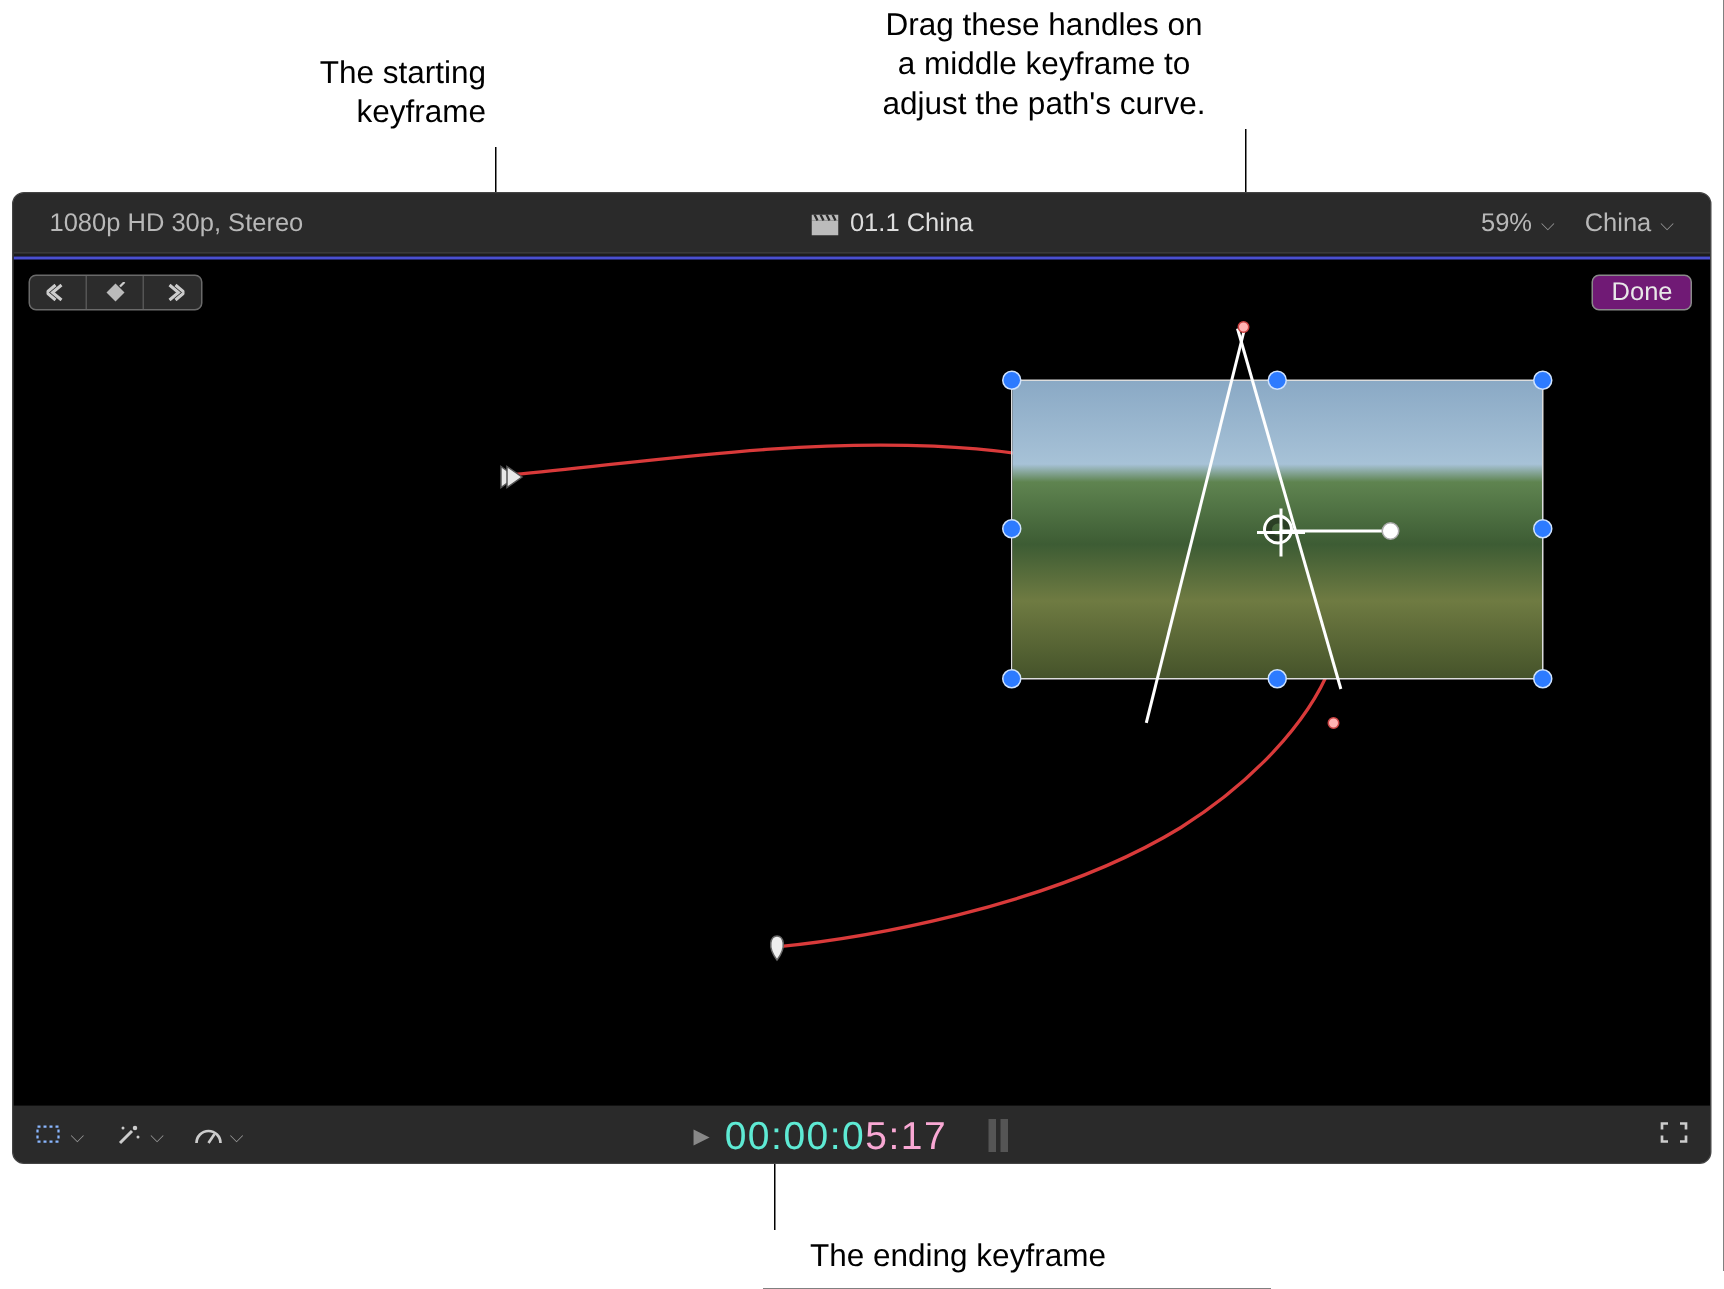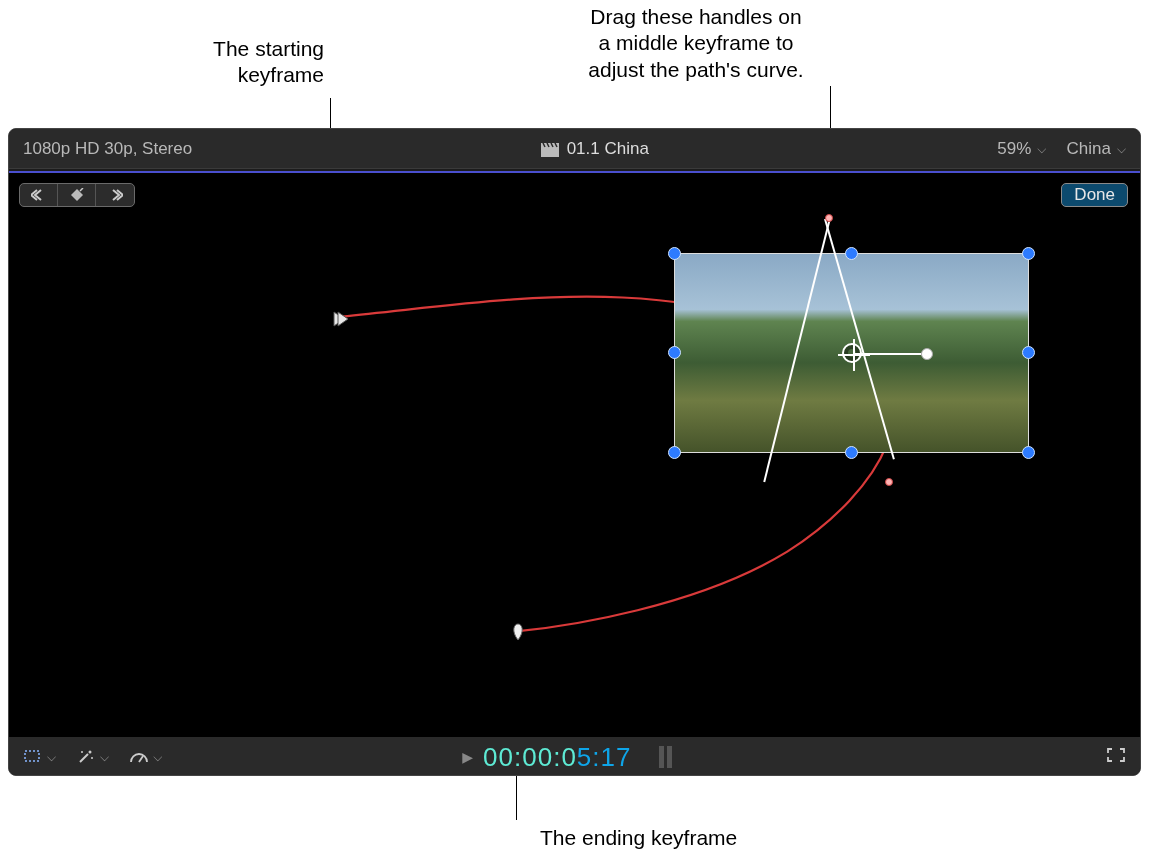"1080p HD 30p, Stereo" .titlebar { padding: 0 14px -> 0 24px }
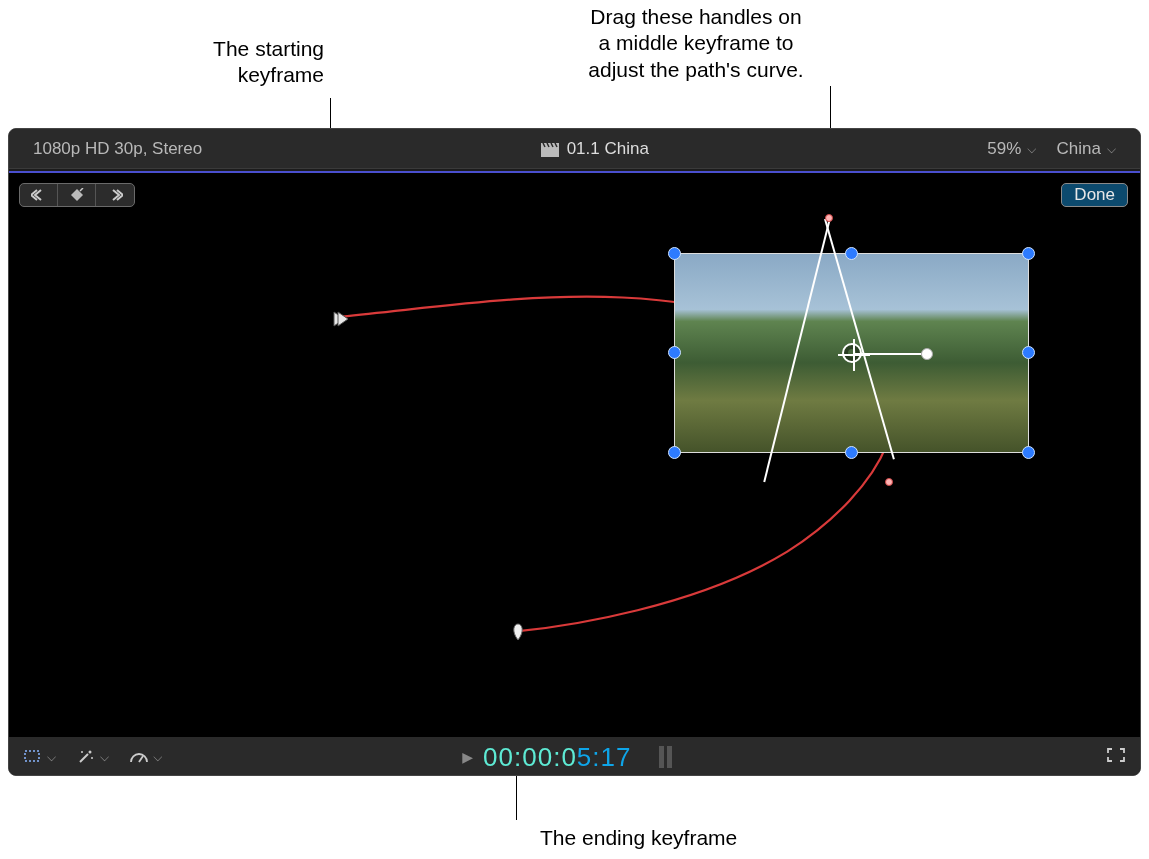"Done" .done-btn { background: #0c4a6e -> #701a75 }
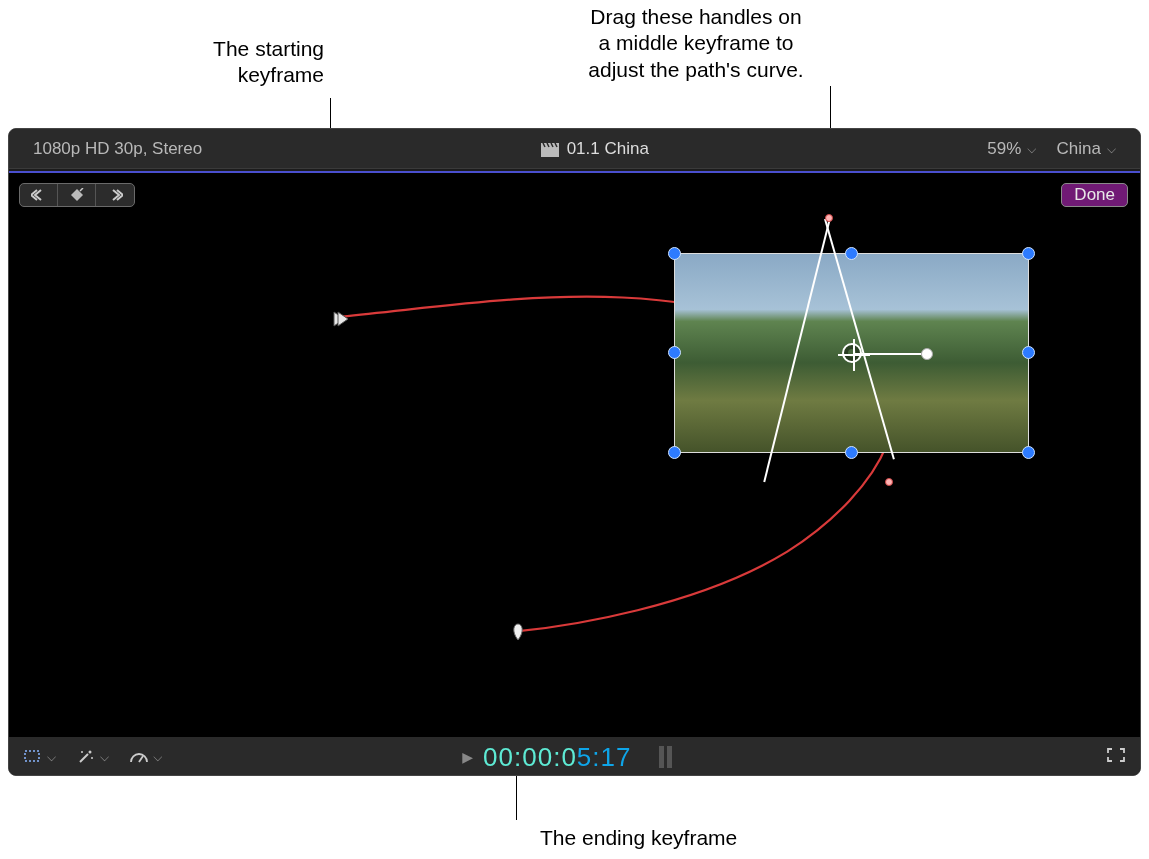"5:17" .tc-bright { color: #0ea5e9 -> #f9a8d4 }
